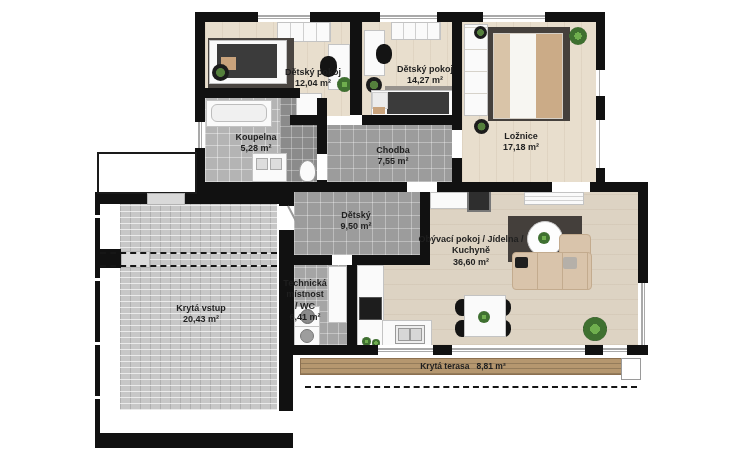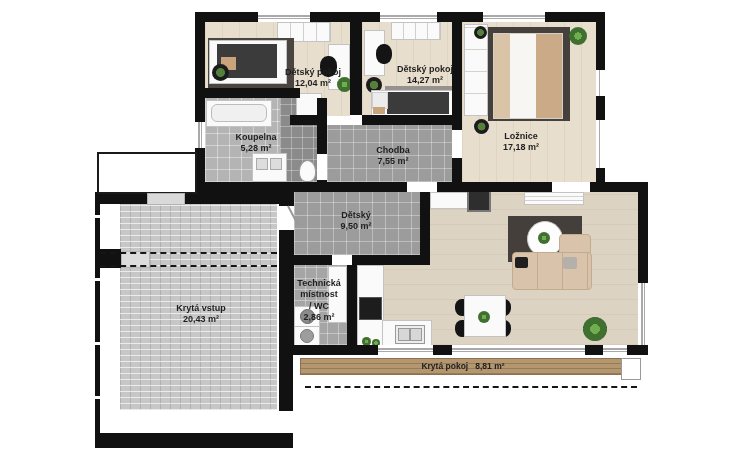"Obývací pokoj / Jídelna /" div.lbl { html: none -> <div> <div>Obývací pokoj / Jídelna / Kuchyně</div> <div>36,60 m²</div> </div> }
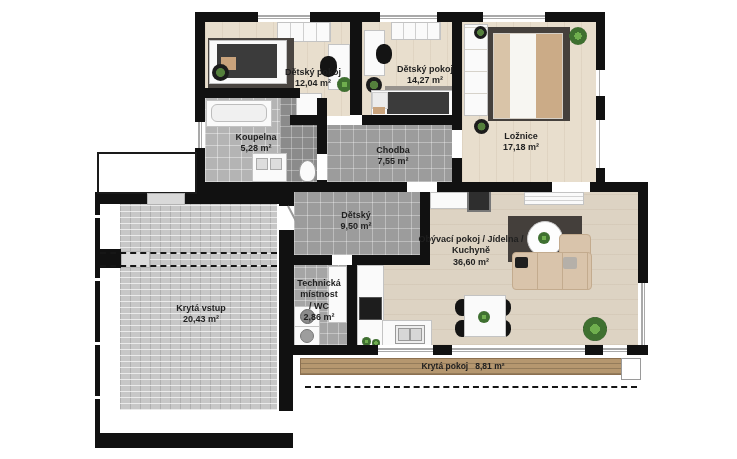"Technická" div.lbl { left: 319px -> 305px }
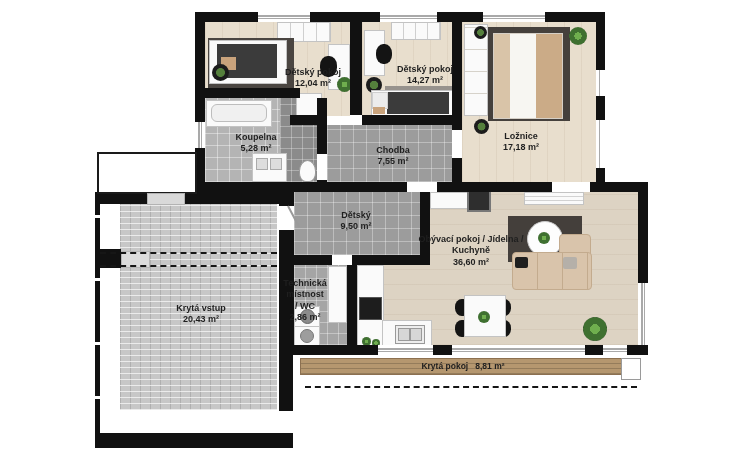"2,86 m²" div.area { text: 2,86 -> 6,41 }
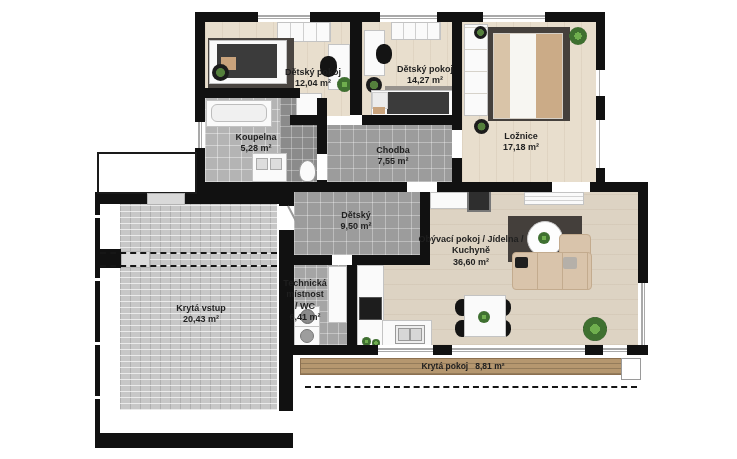"Krytá pokoj" span.name { text: pokoj -> terasa }
